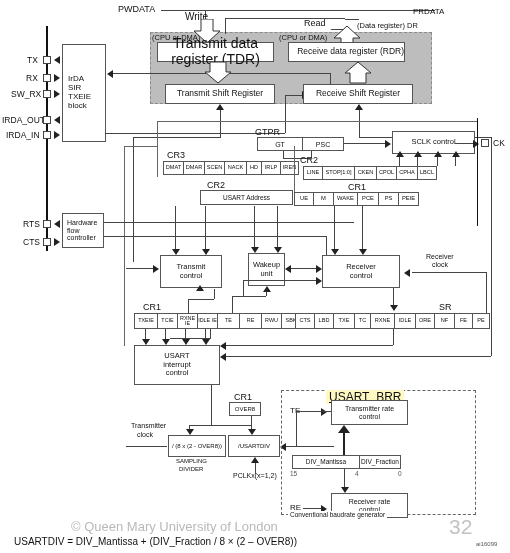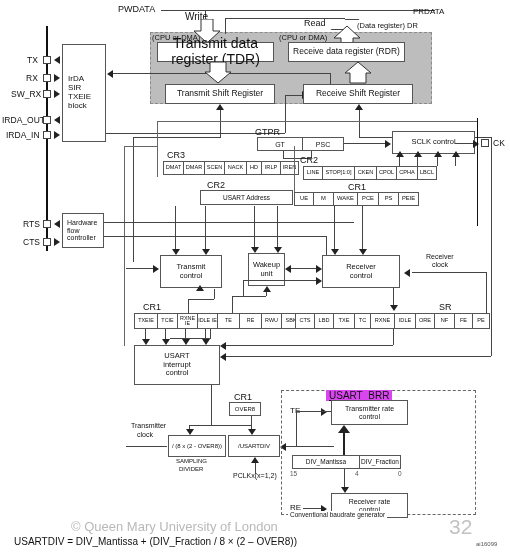"Receive data register (RDR)" div.box { justify-content: none -> flex-end }
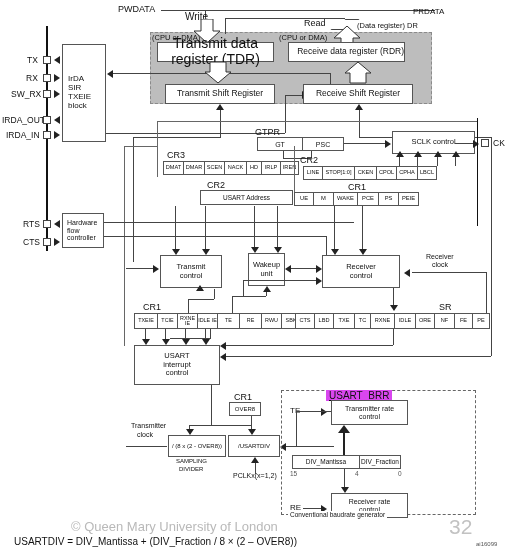"USART_BRR" div.cap { background: #d946ef -> #fef9c3; font-size: 10px -> 12px }
